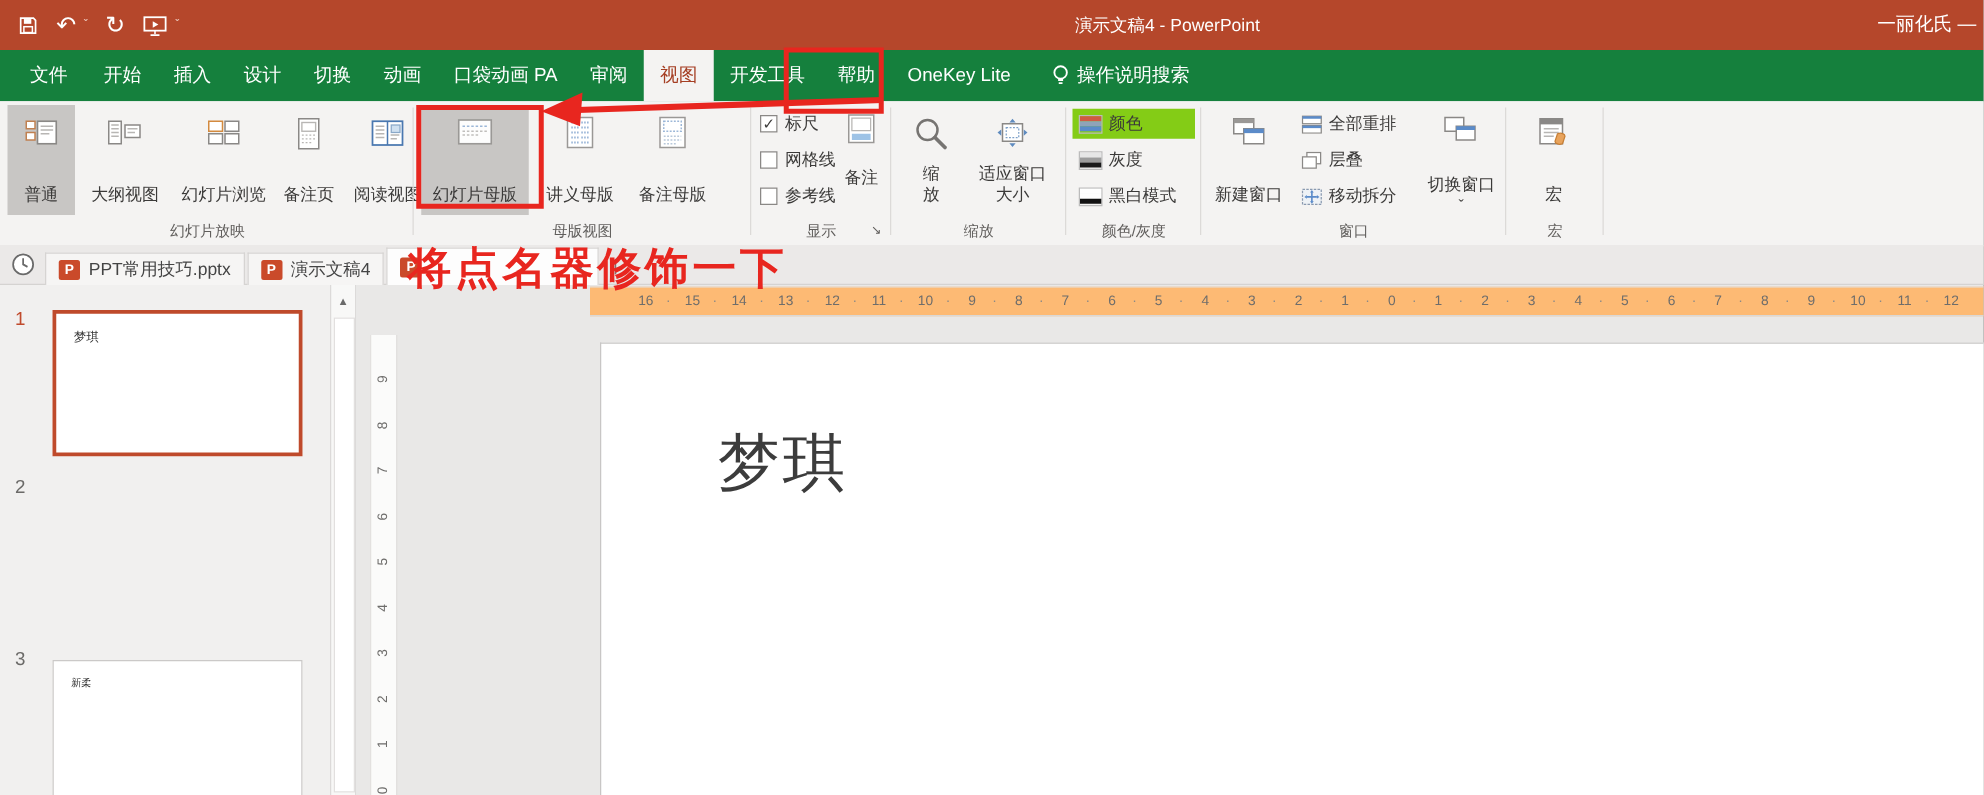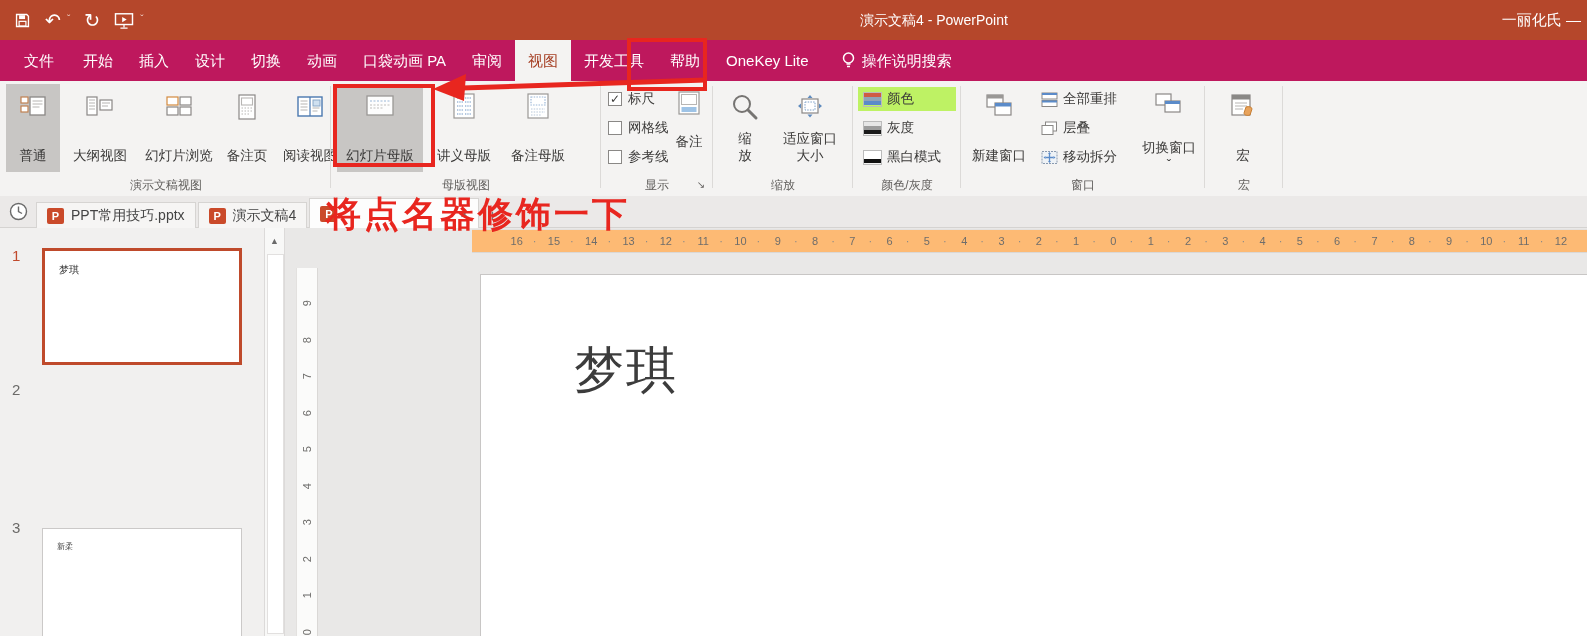"文件" #tabrow { background: #be185d -> #15803d }
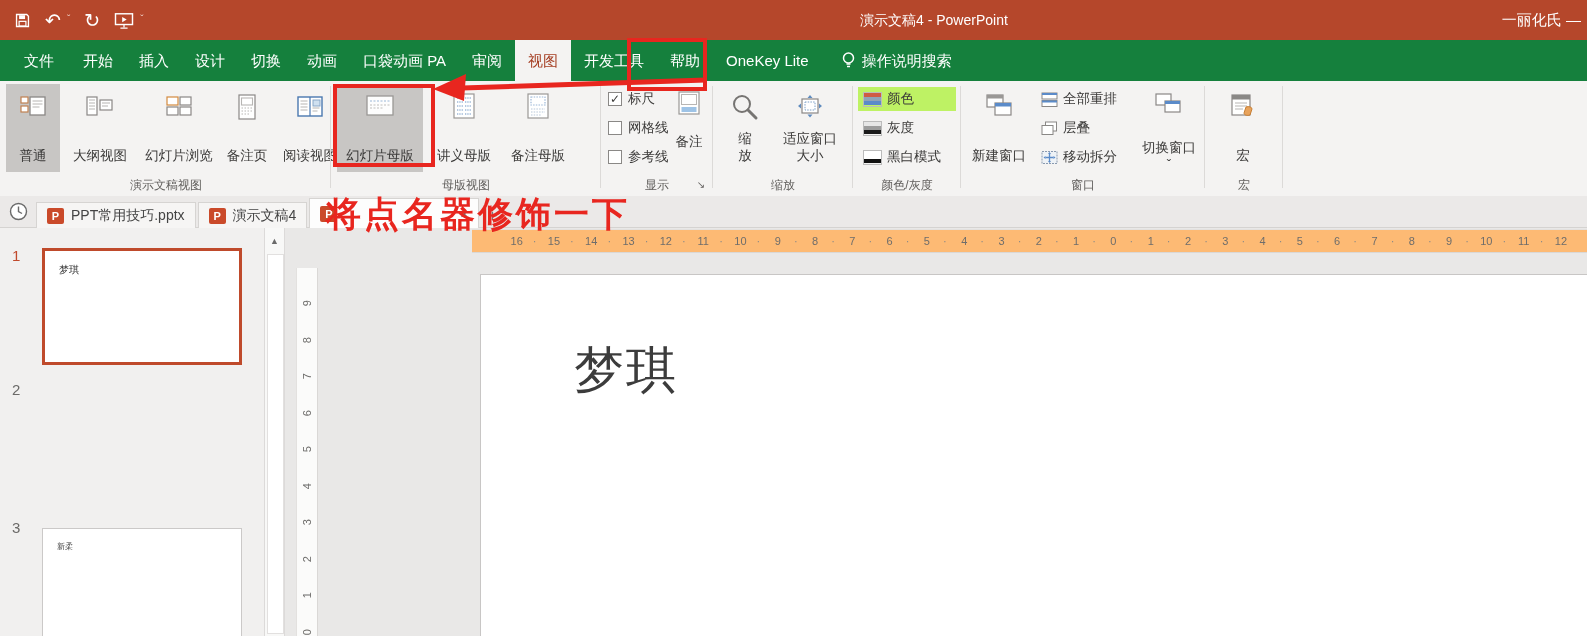"颜色" .smallbtn.sel { background: #bef264 -> #84cc16 }
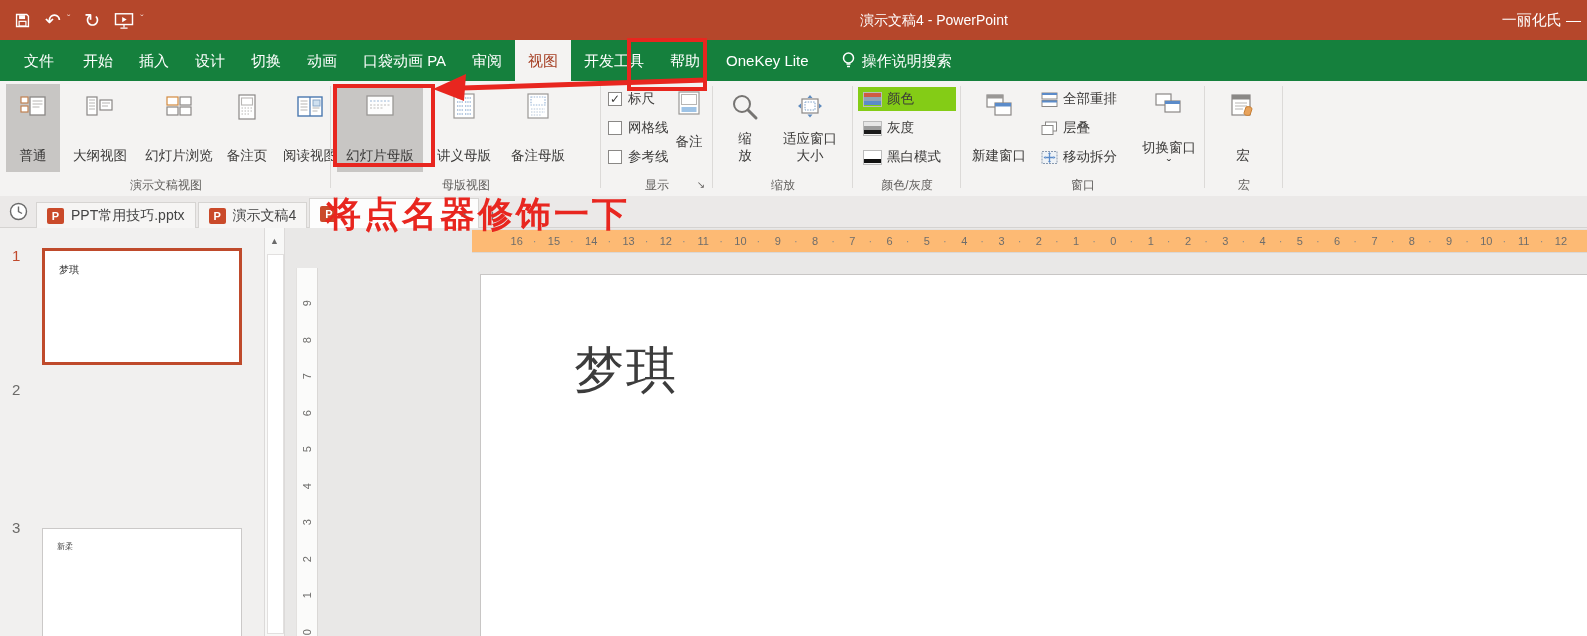"演示文稿视图" div.glabel { text: 演示文稿视图 -> 幻灯片放映 }
